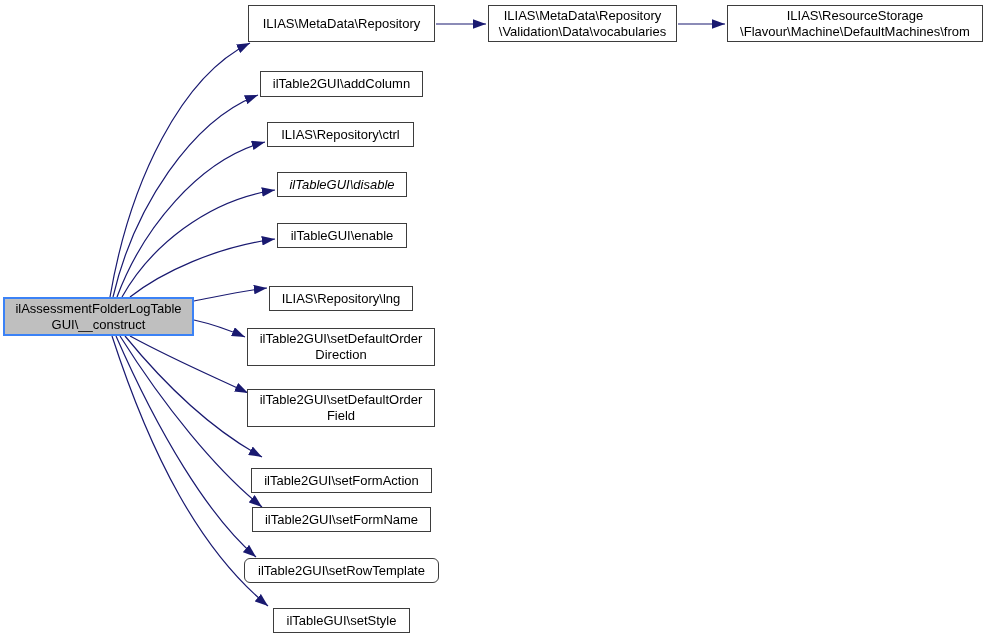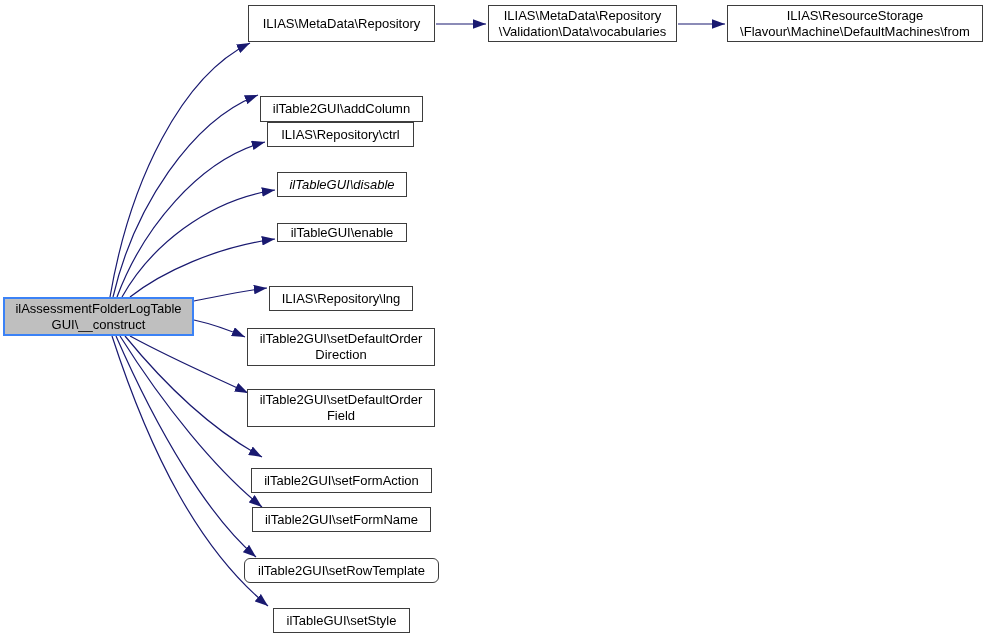"ilTable2GUI\addColumn" div.node { margin-top: 25px -> none }
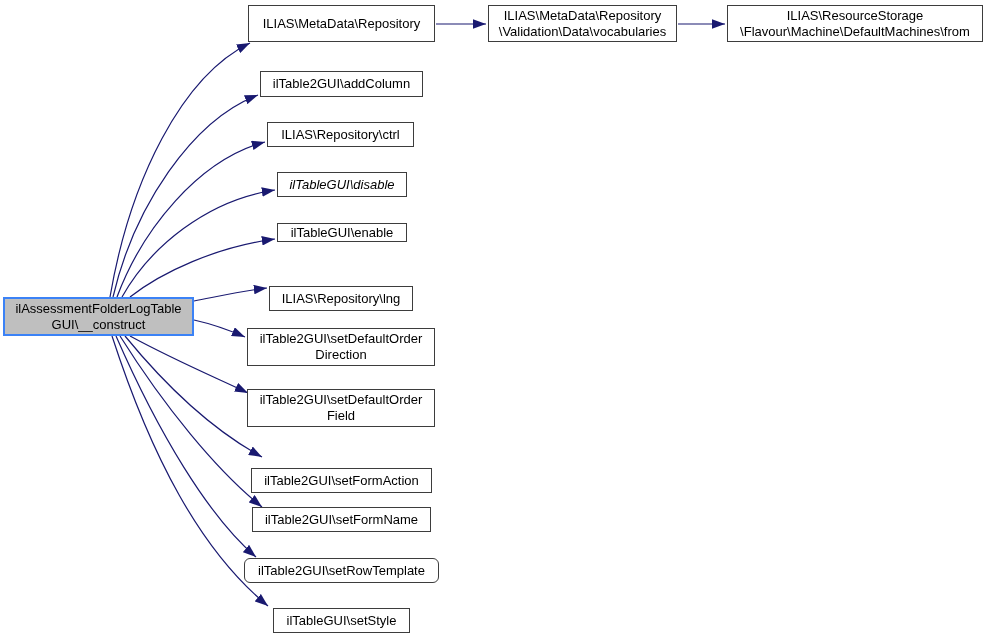"ilTableGUI\enable" div.node { height: 19px -> 25px }
